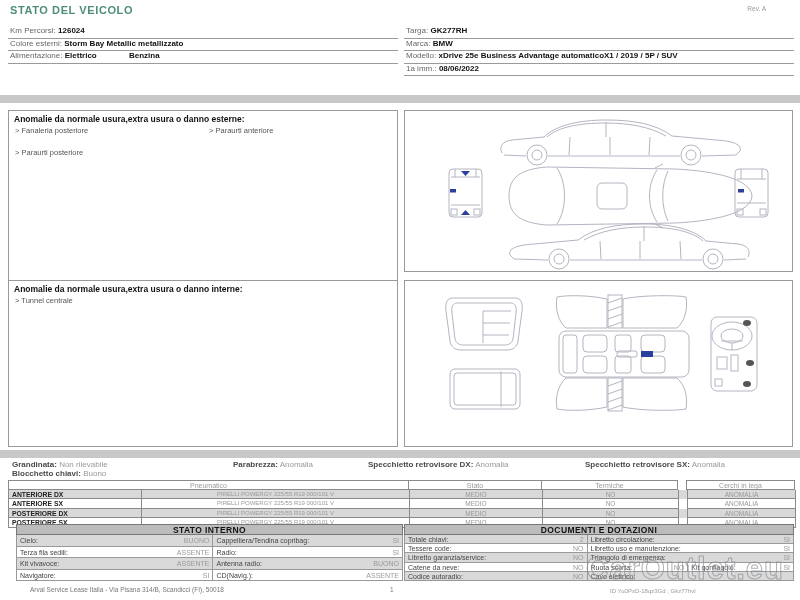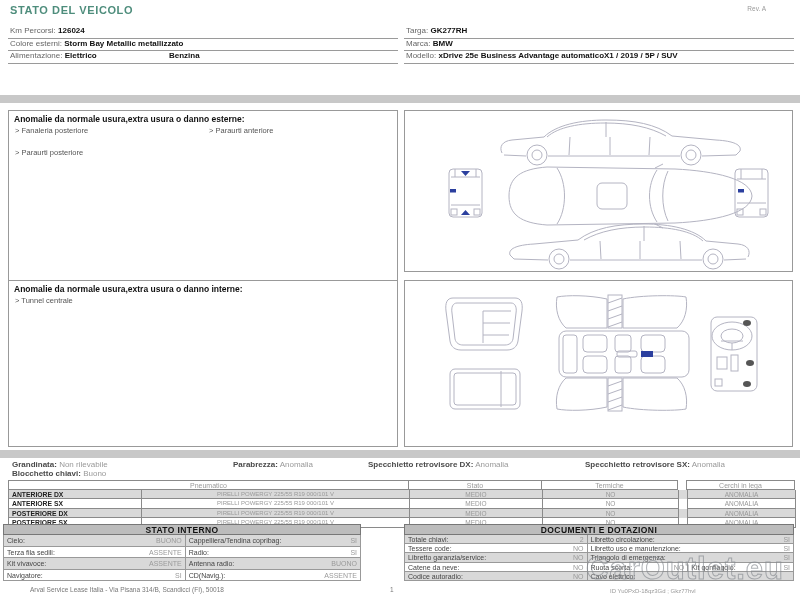"Benzina" .irow .val2 { margin-left: 70px -> 30px }
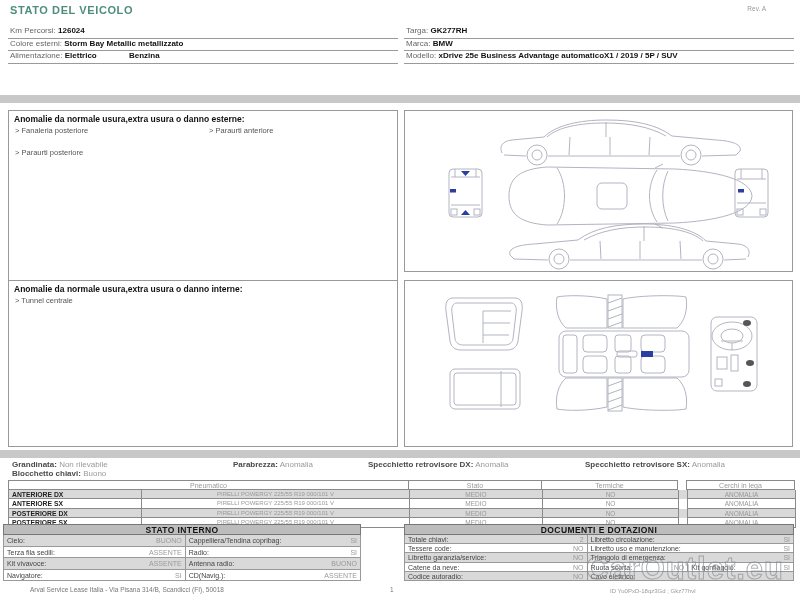"1a imm.: 08/06/2022" div.irow { html: none -> <div> <span>1a imm.:</span> <span>08/06/2022</span> </div> }
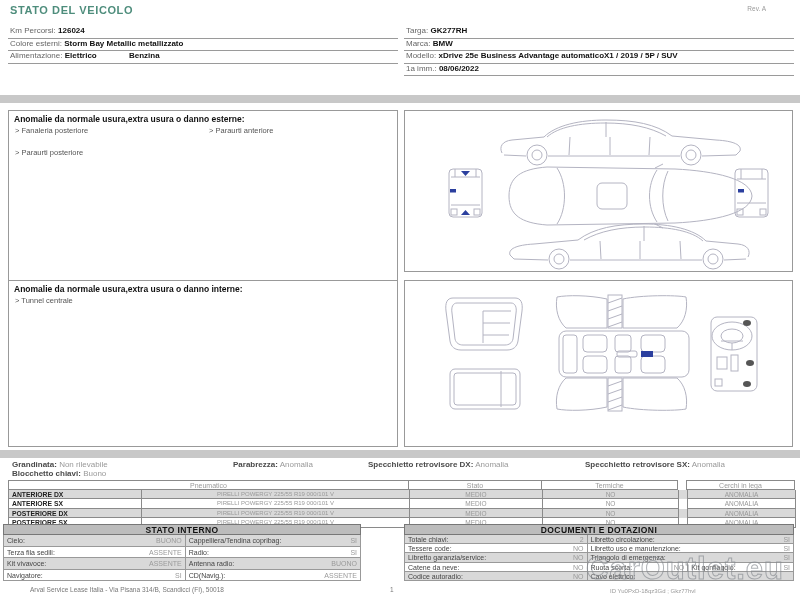"STATO INTERNO" #btable-left { left: 3px -> 16px; width: 358px -> 387px }
